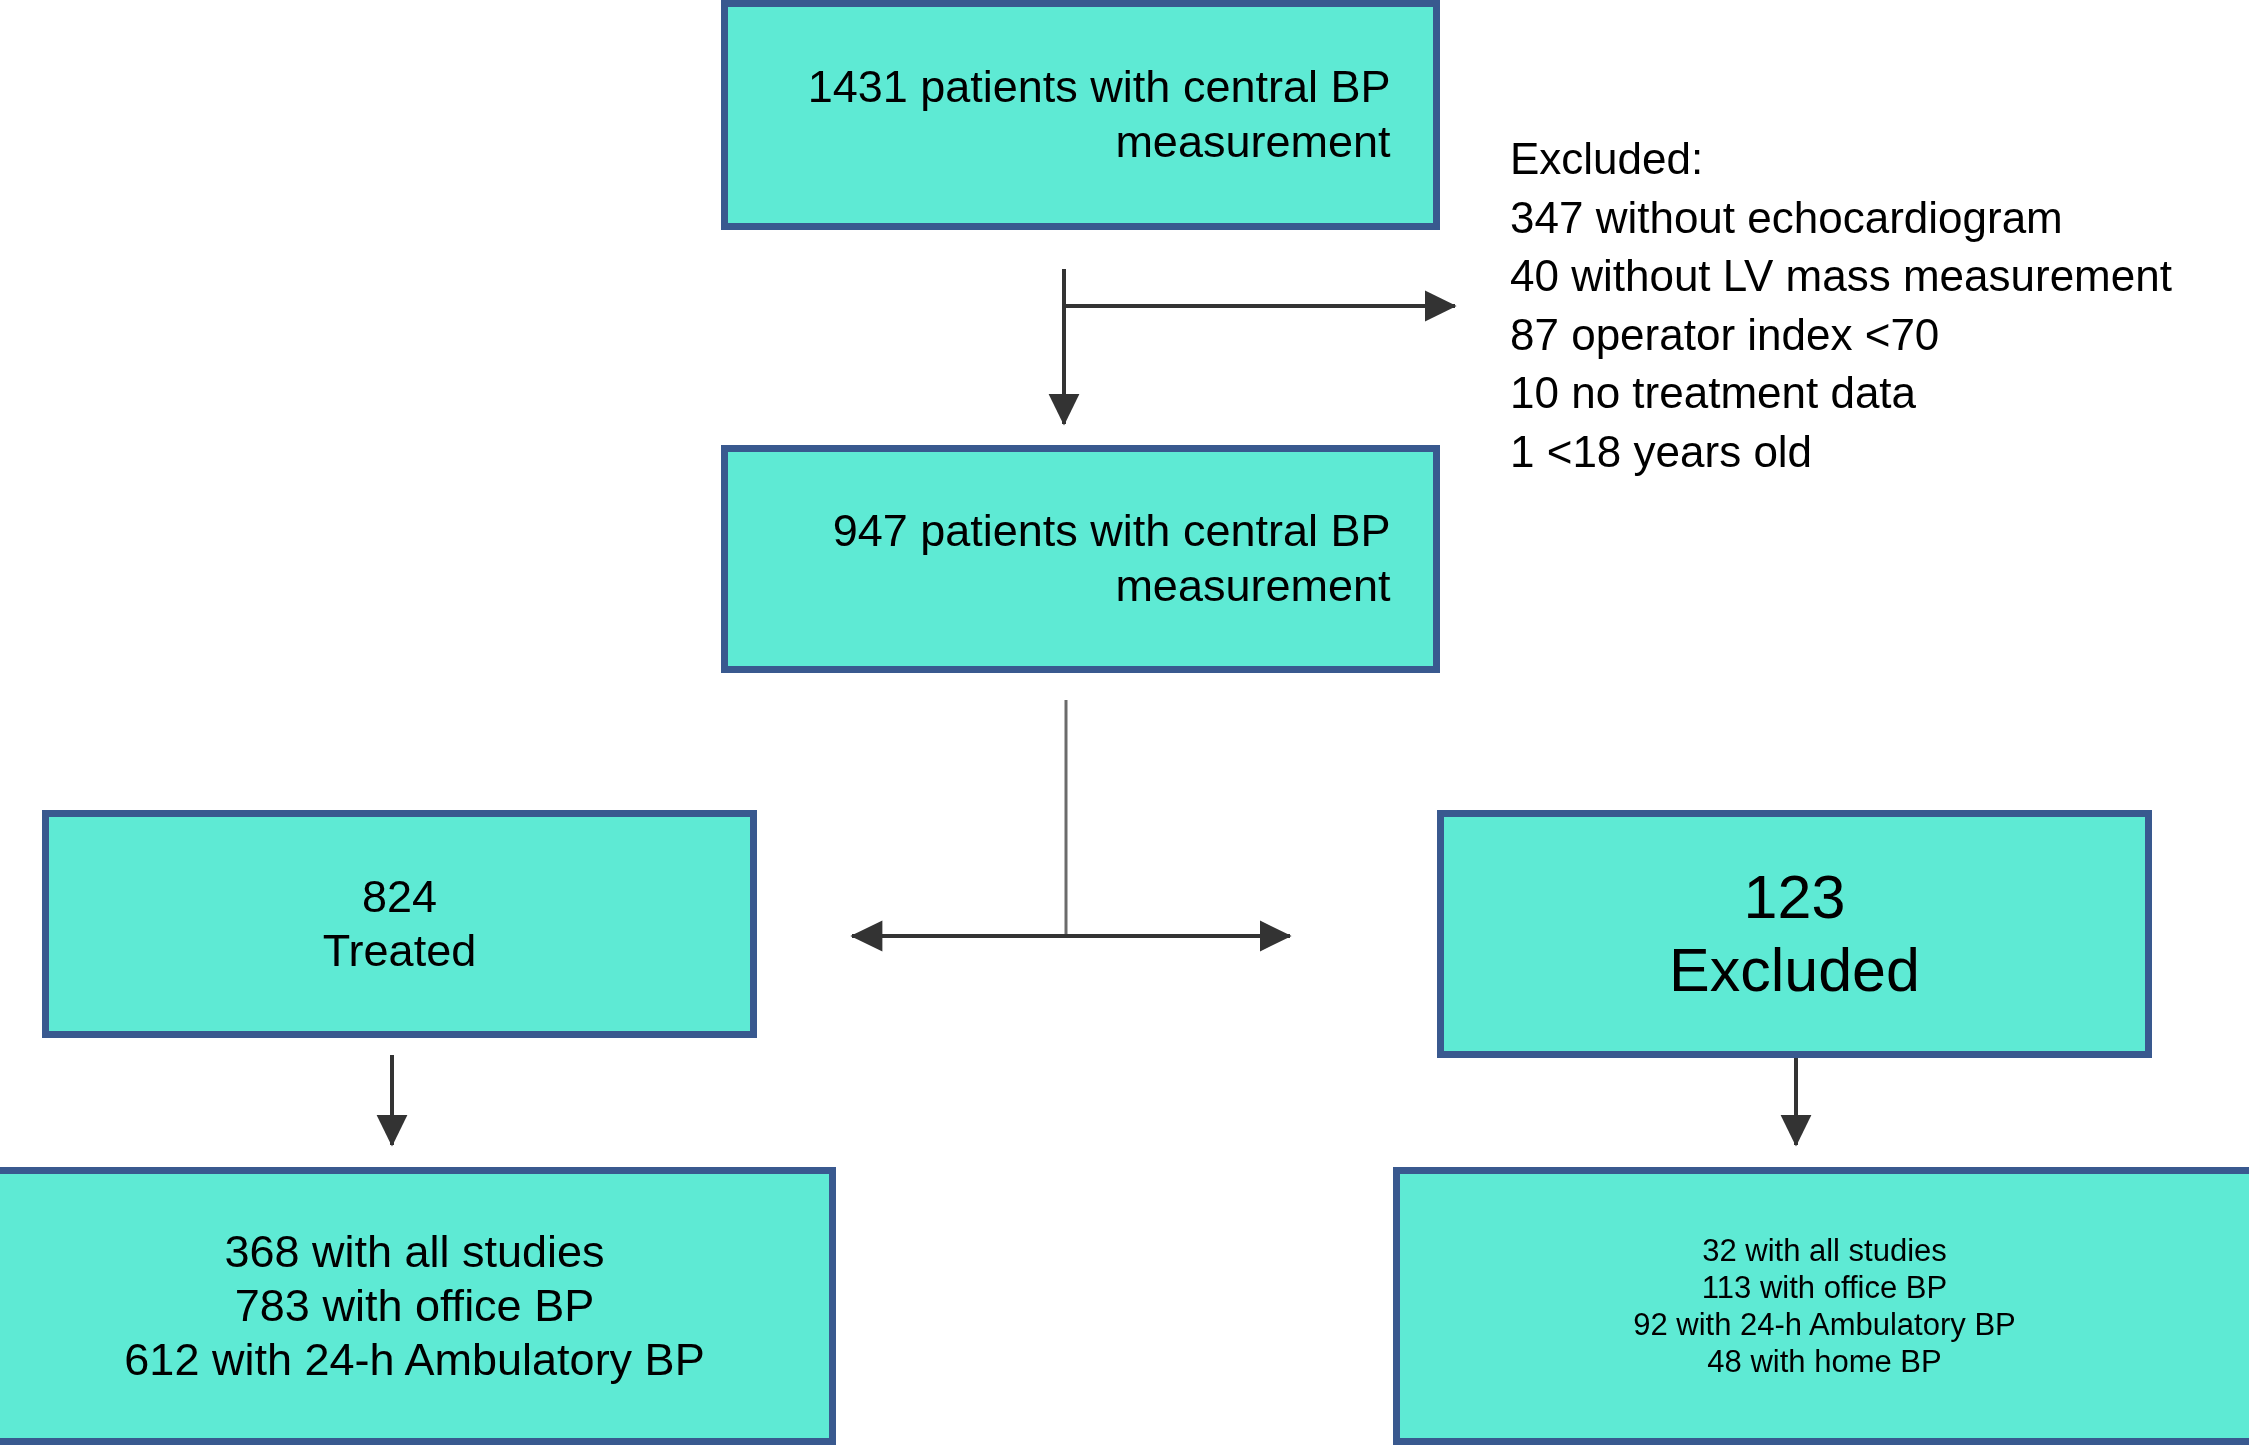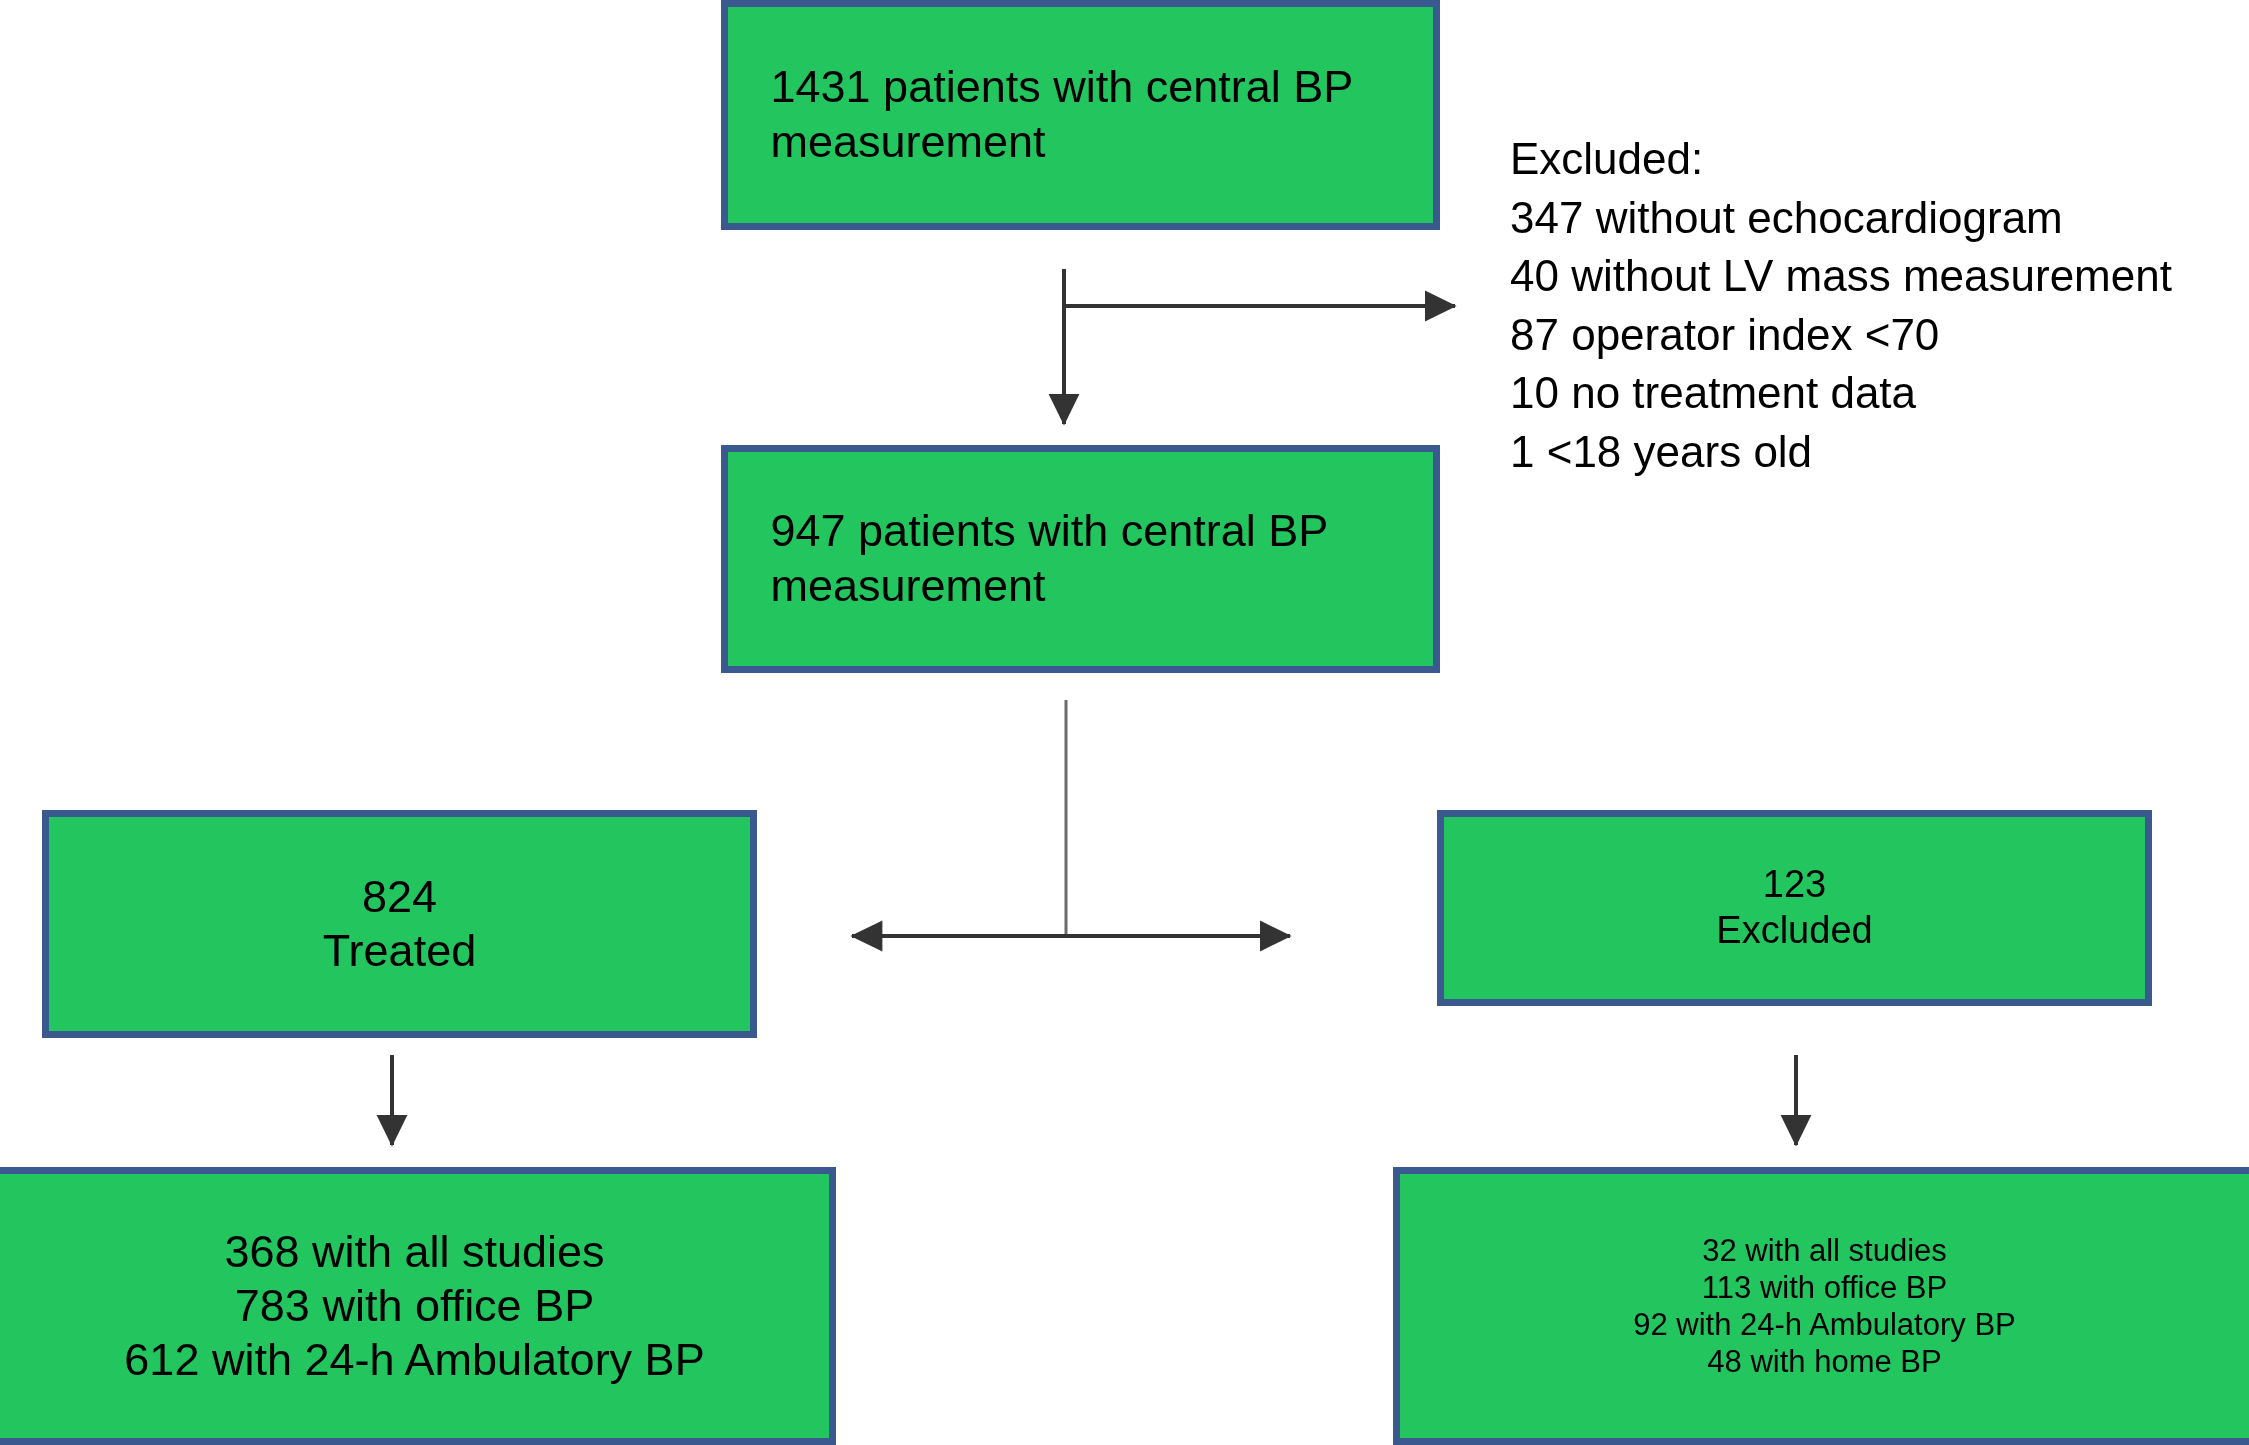"1431 patients with central BP" .flow-box { background: #22c55e -> #5eead4; text-align: left -> right }
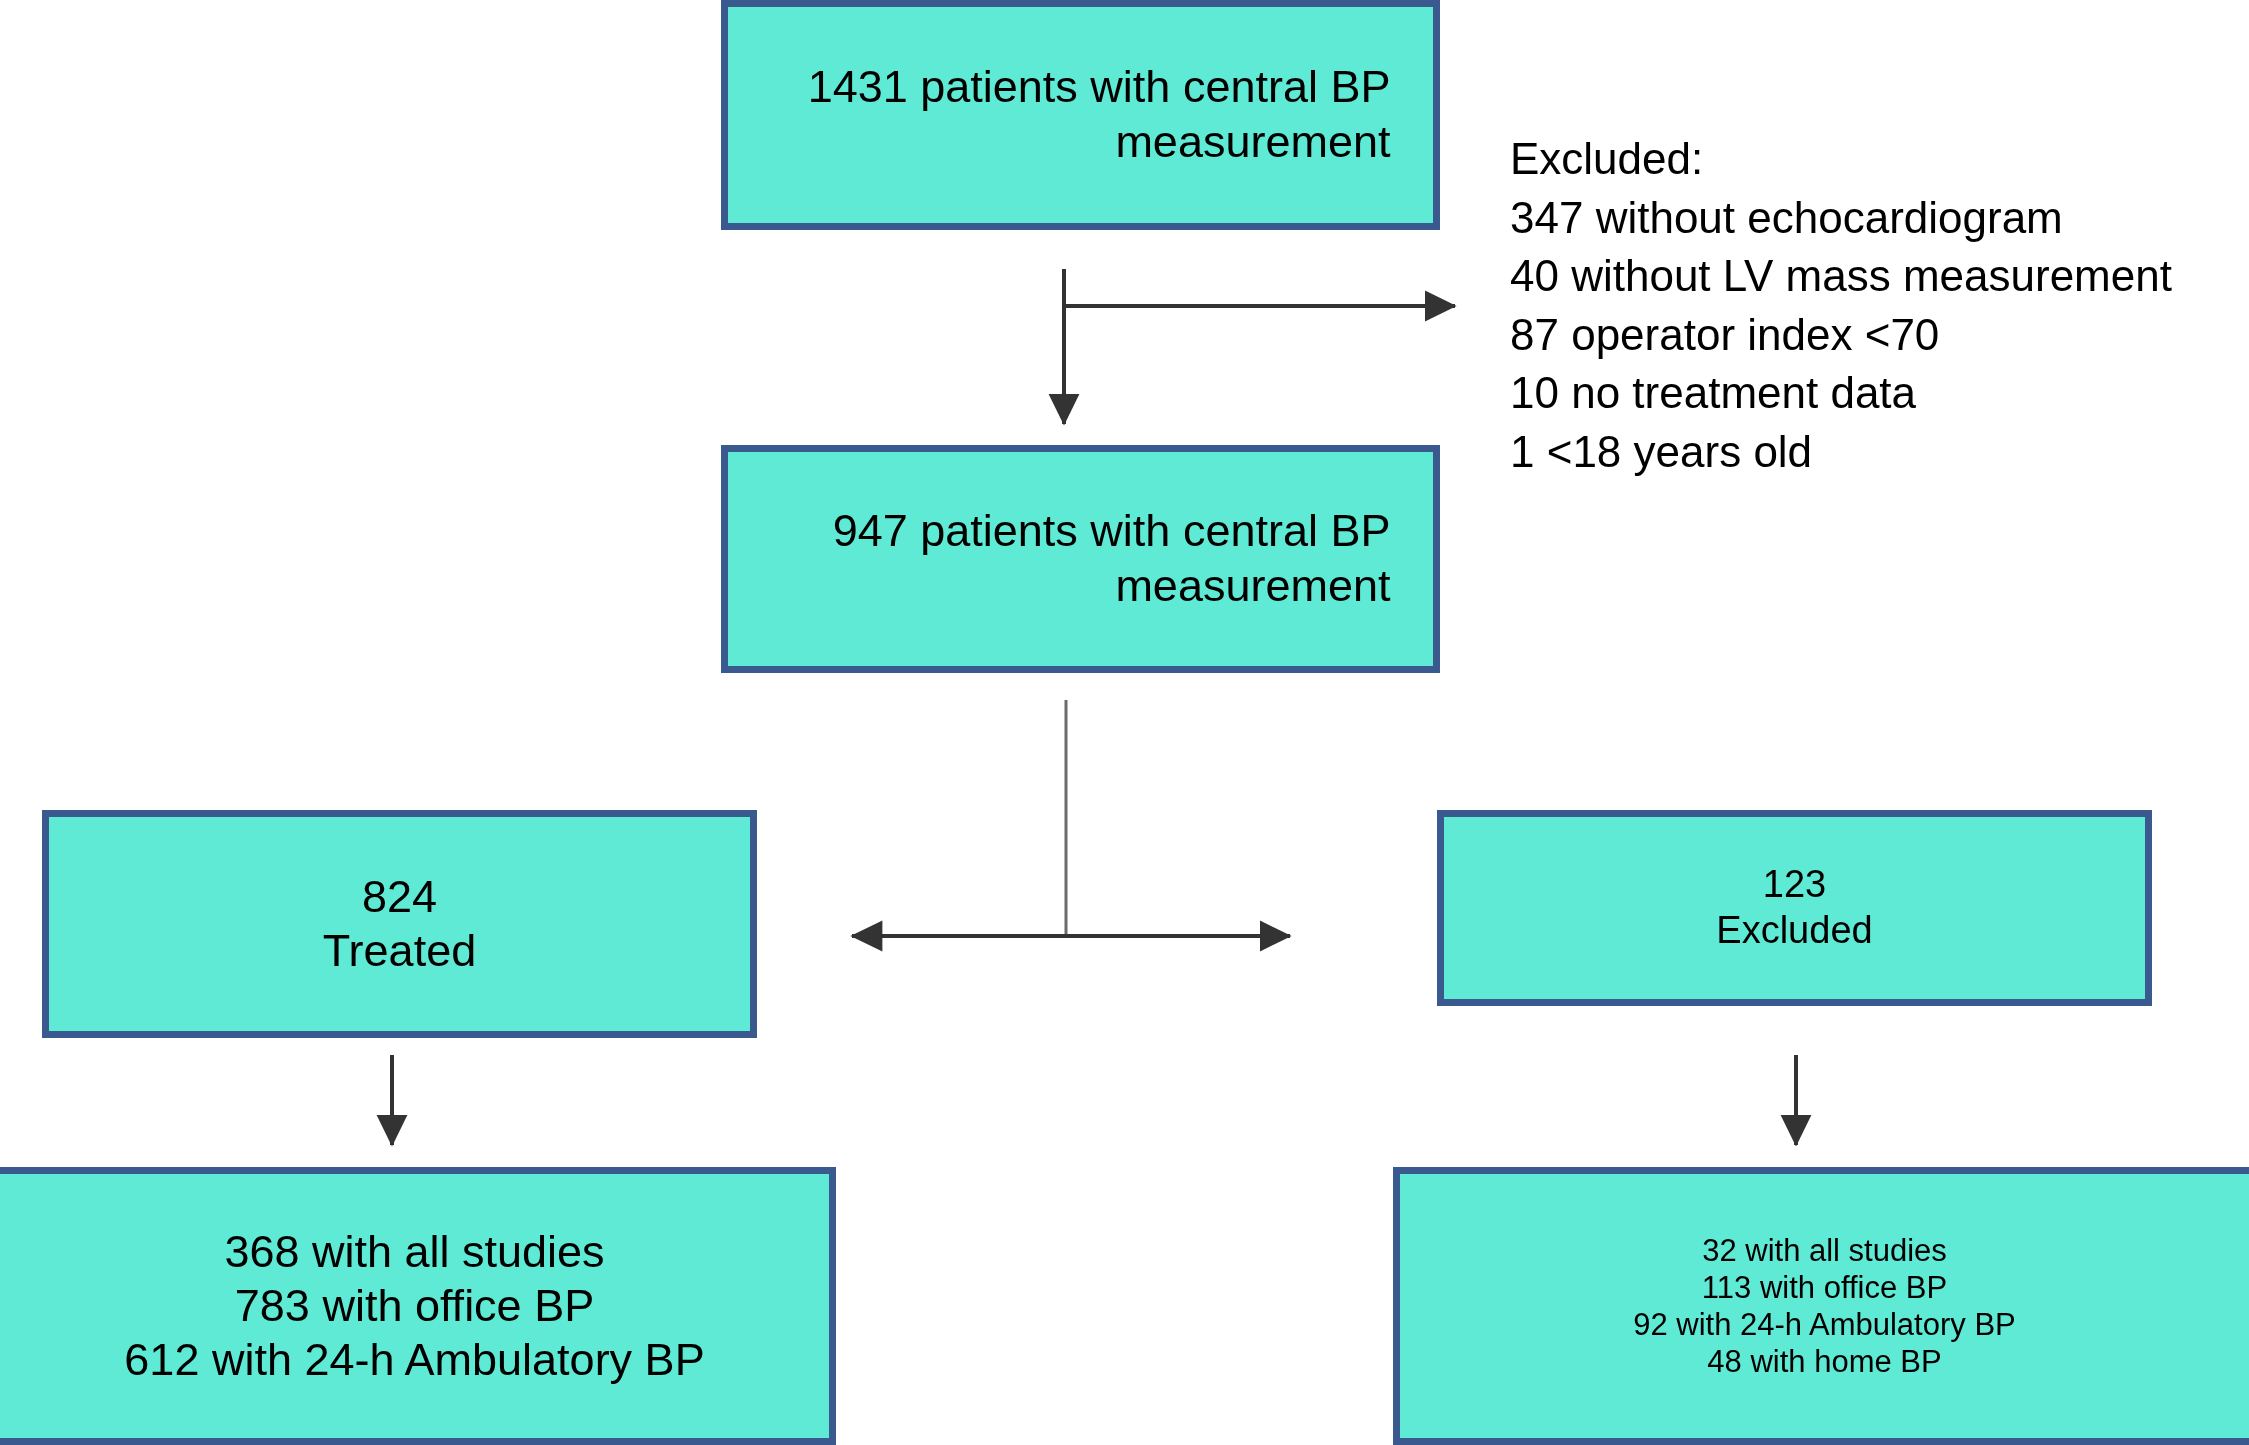"123" #box-untreated { font-size: 38px -> 61px; height: 196px -> 248px }
